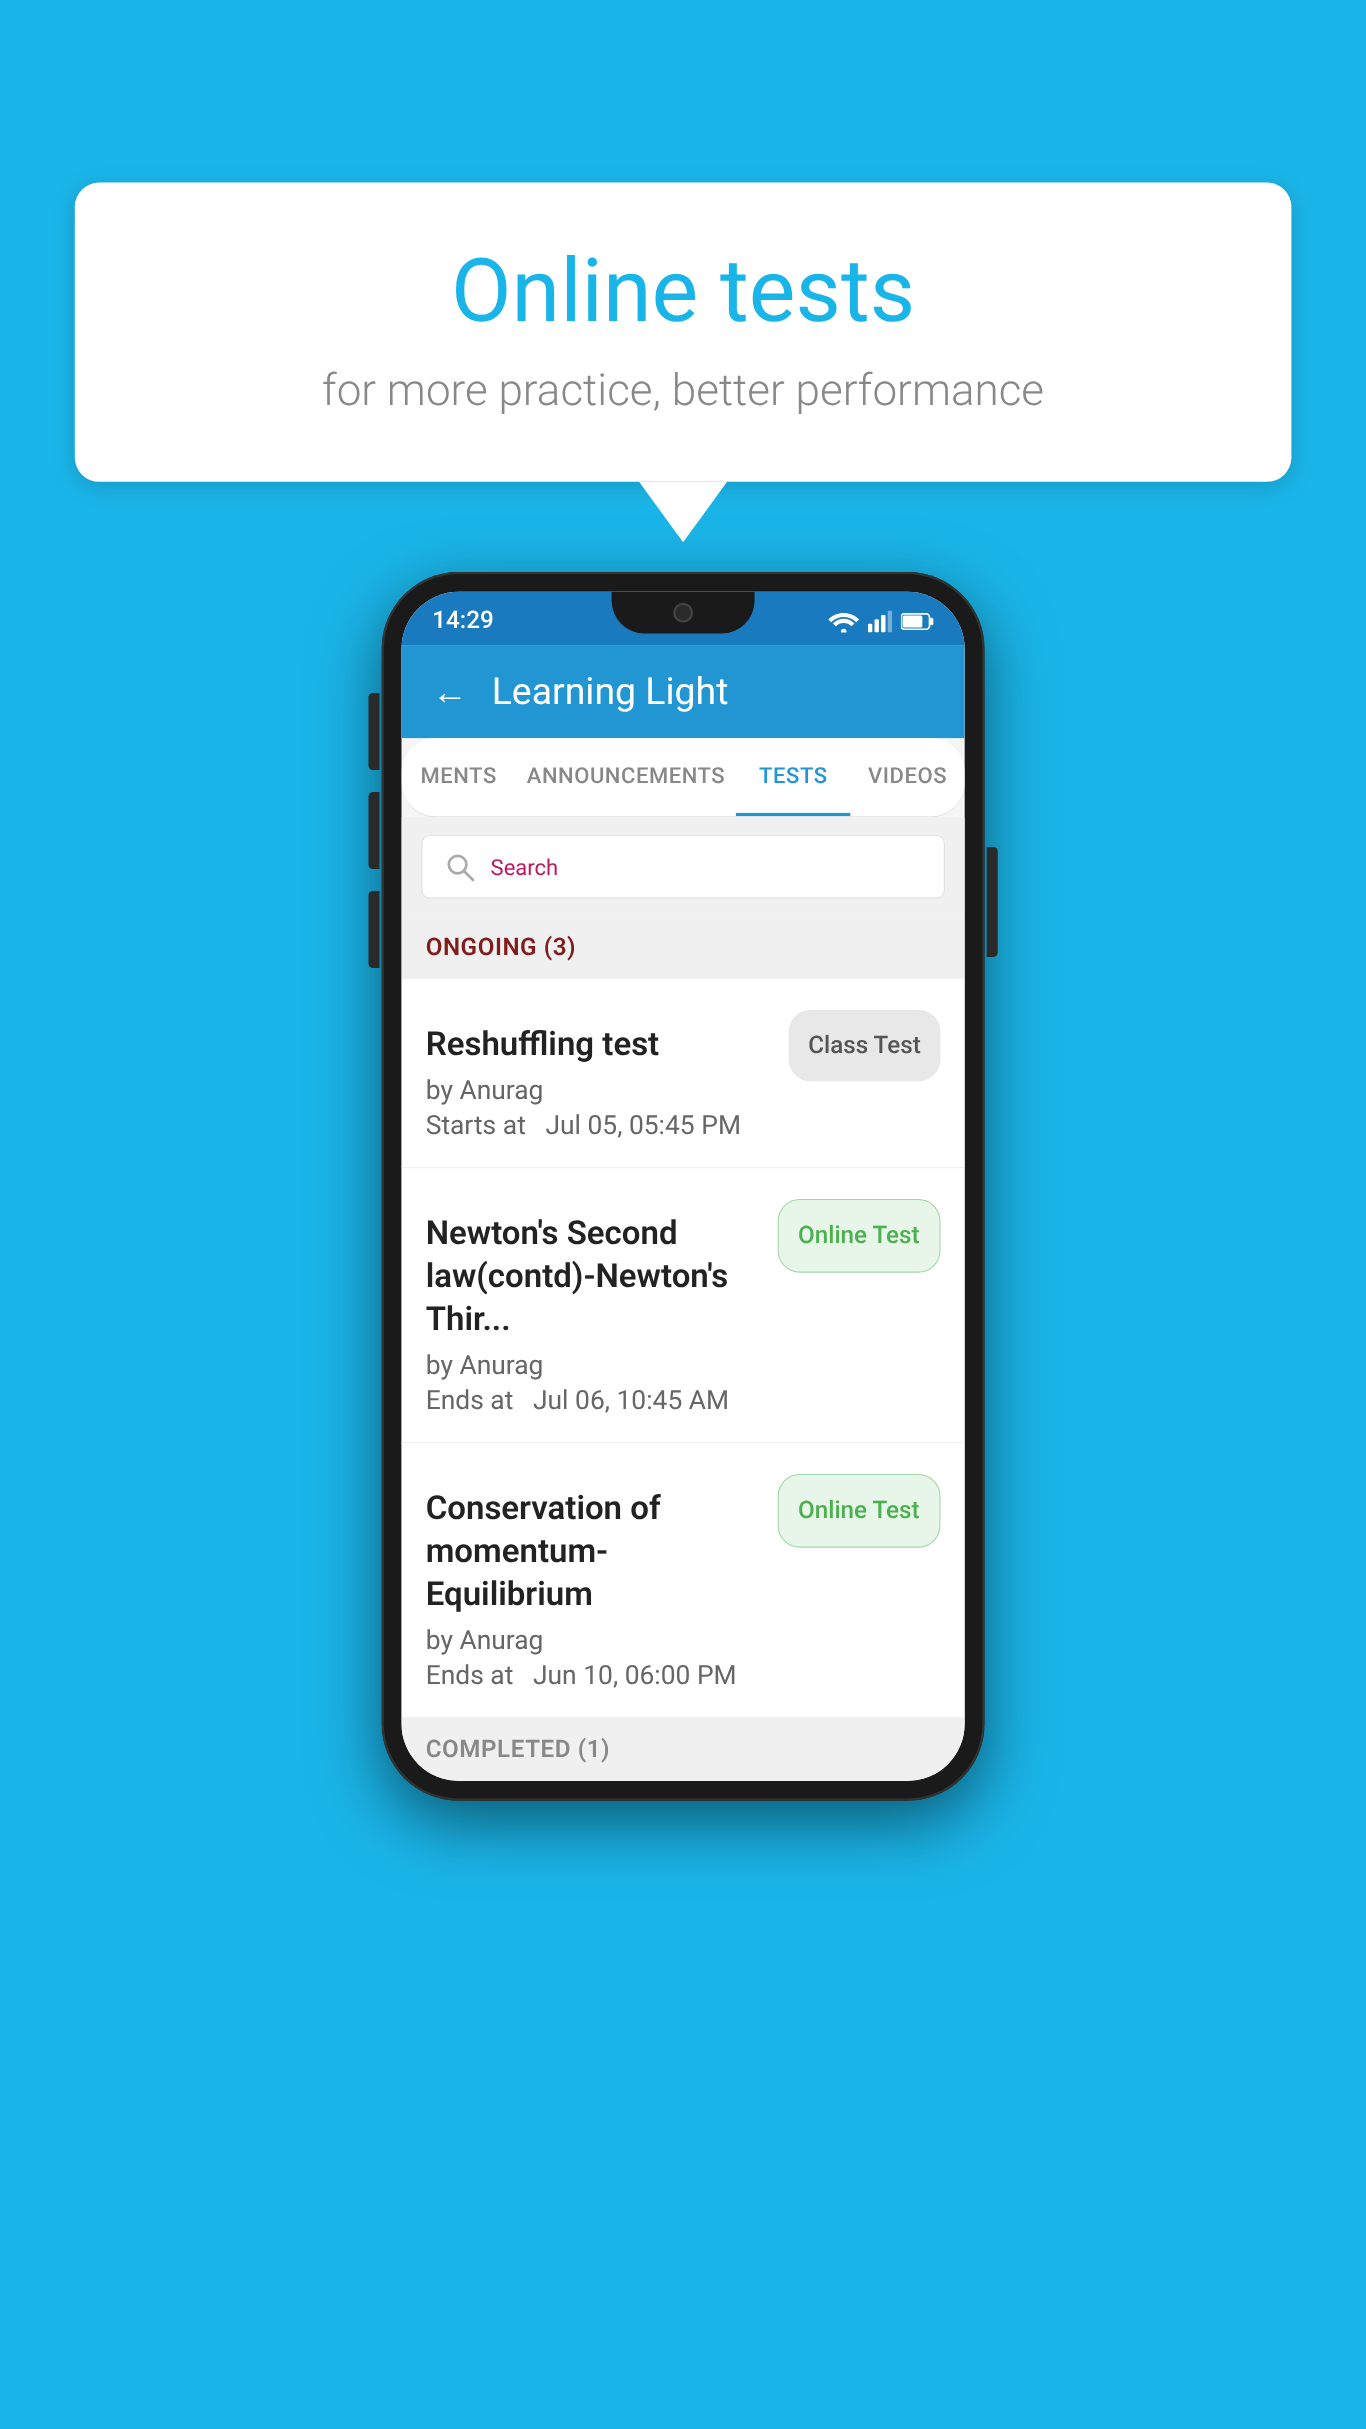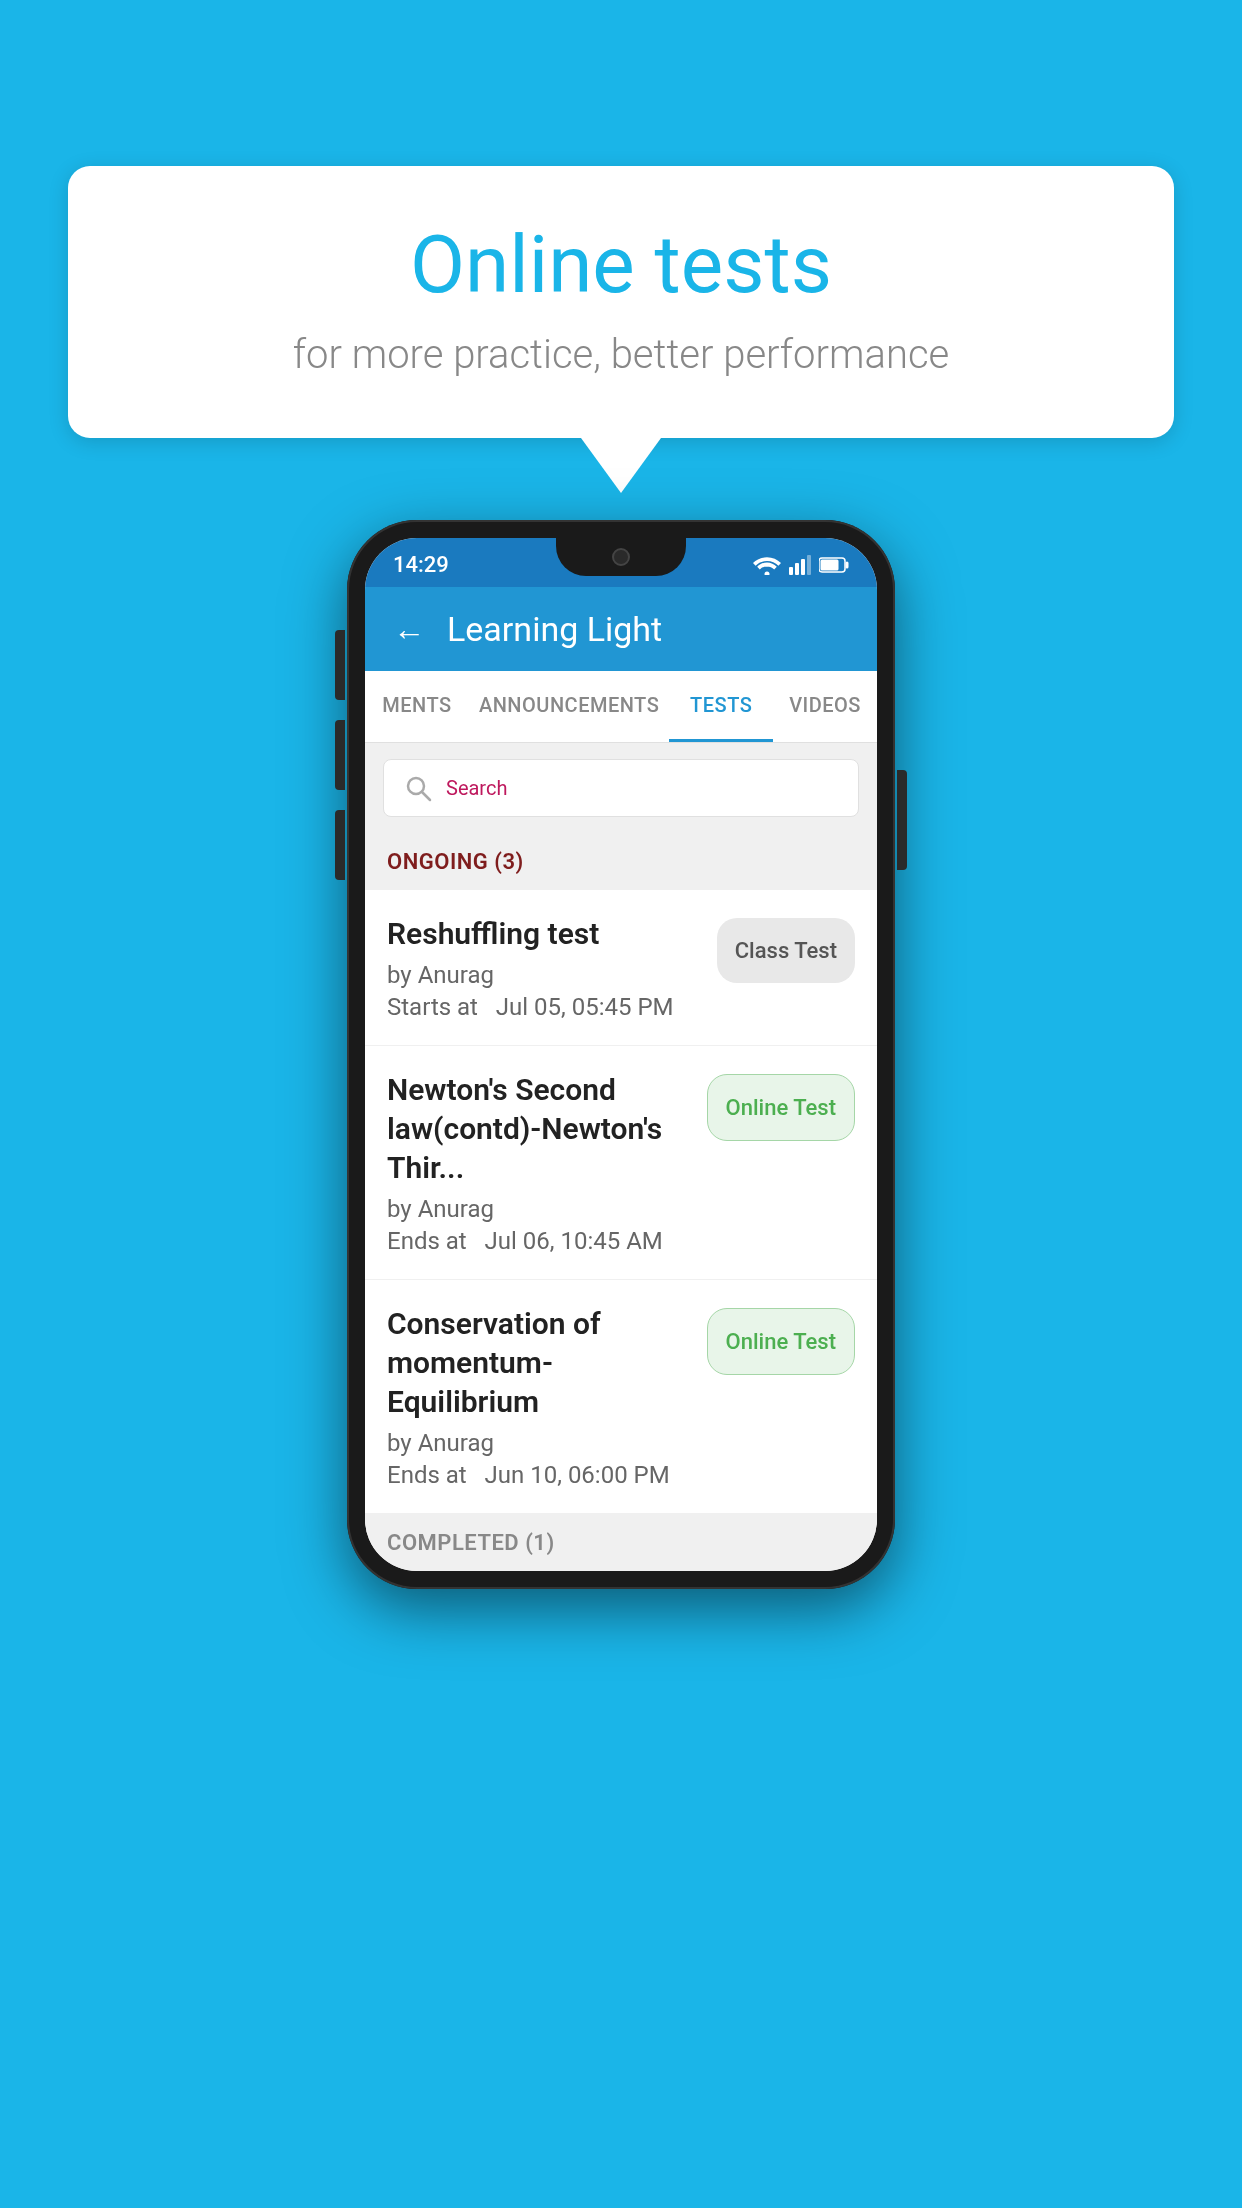"MENTS" .tab-bar { border-radius: none -> 31px }
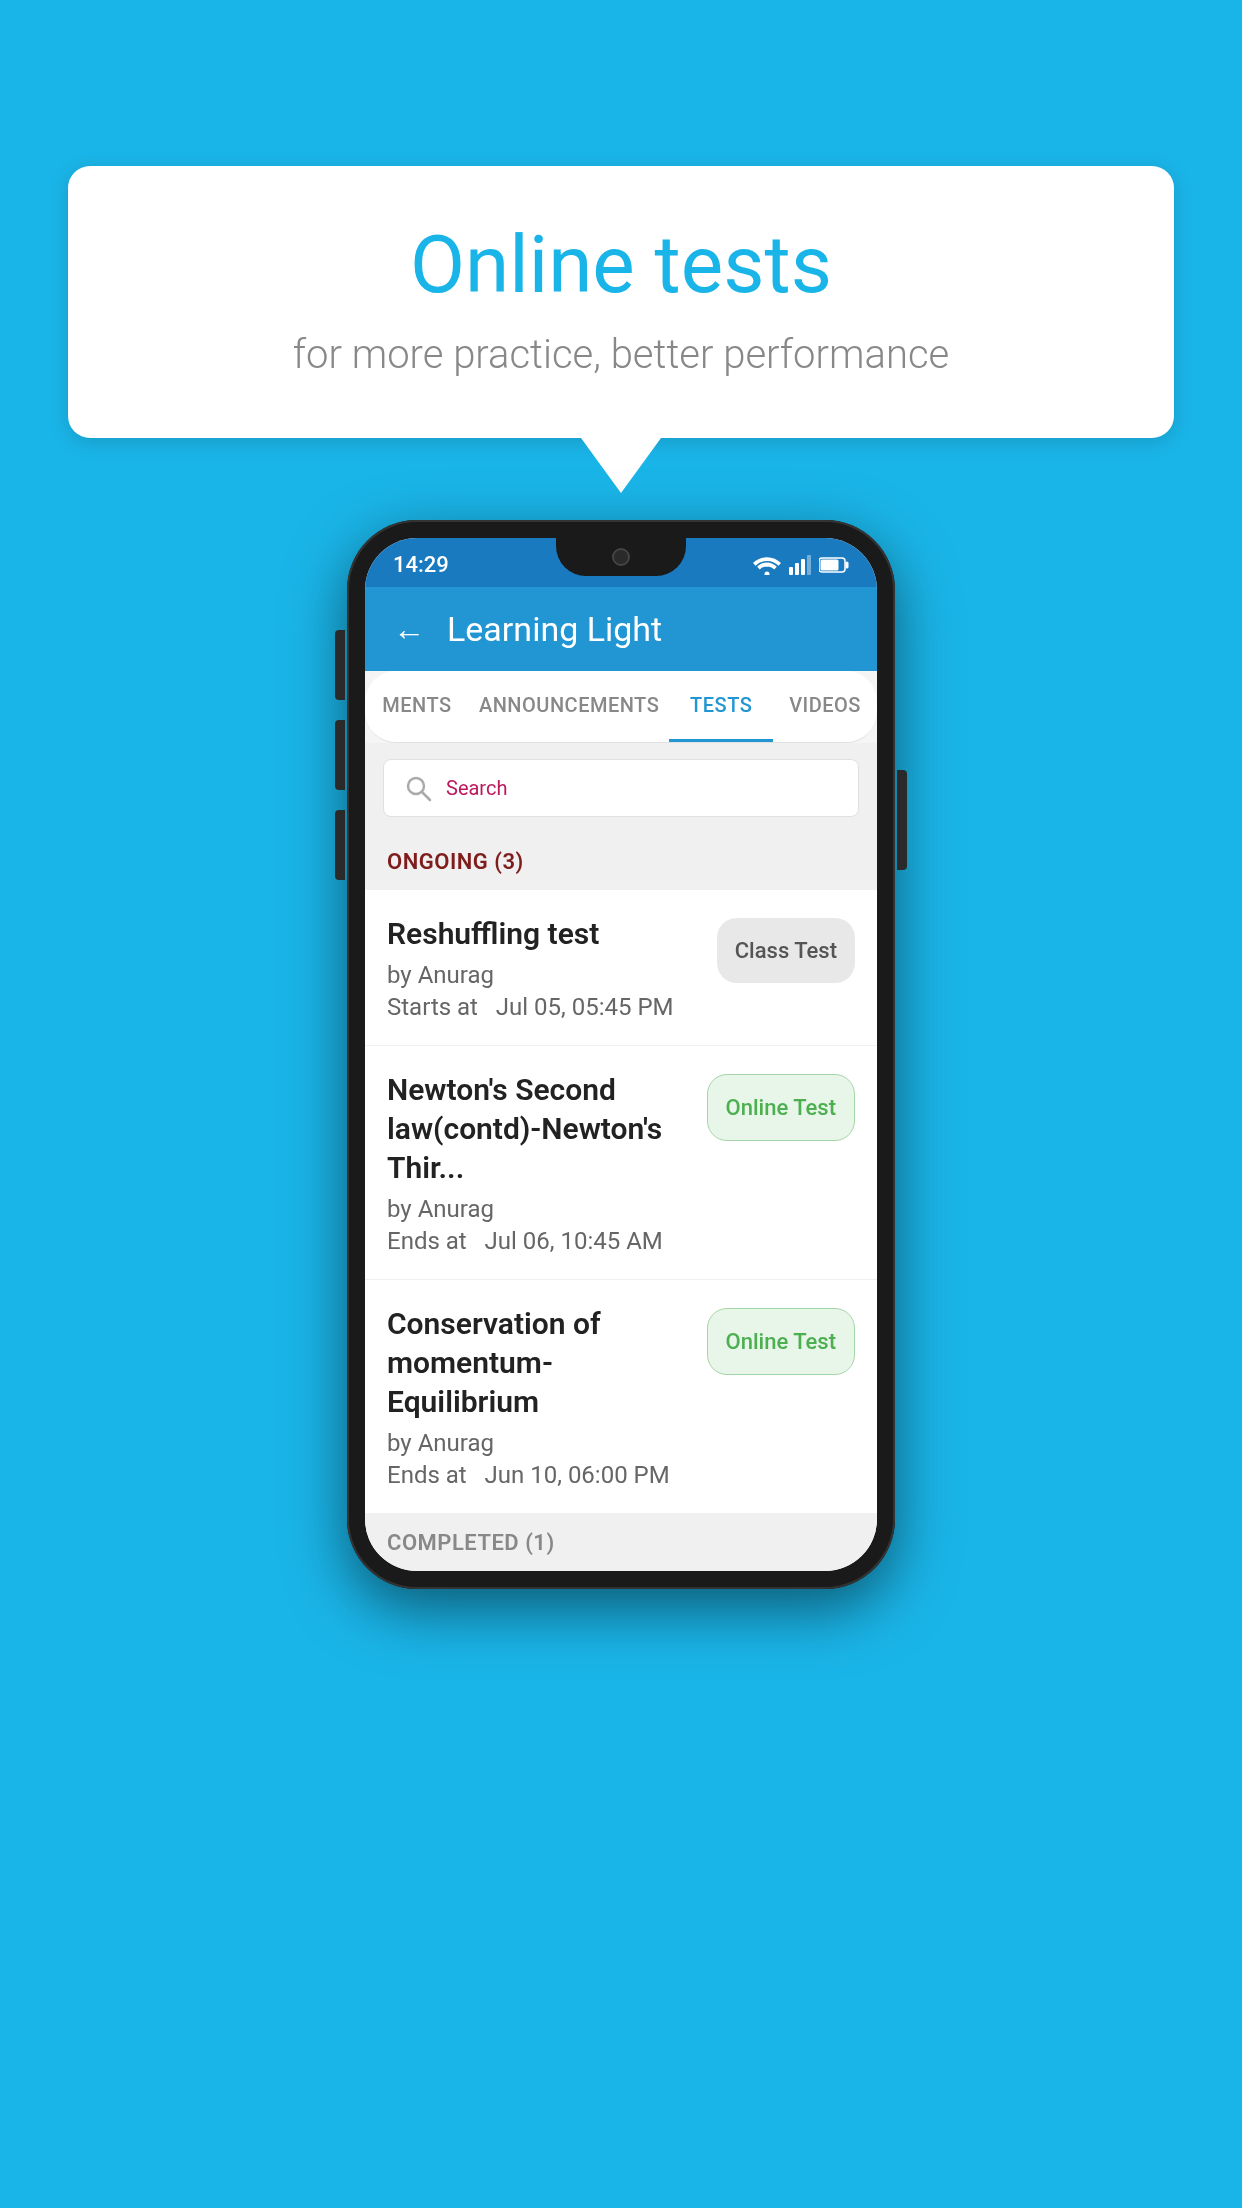"Reshuffling test" .test-info { margin-top: none -> 16px }
